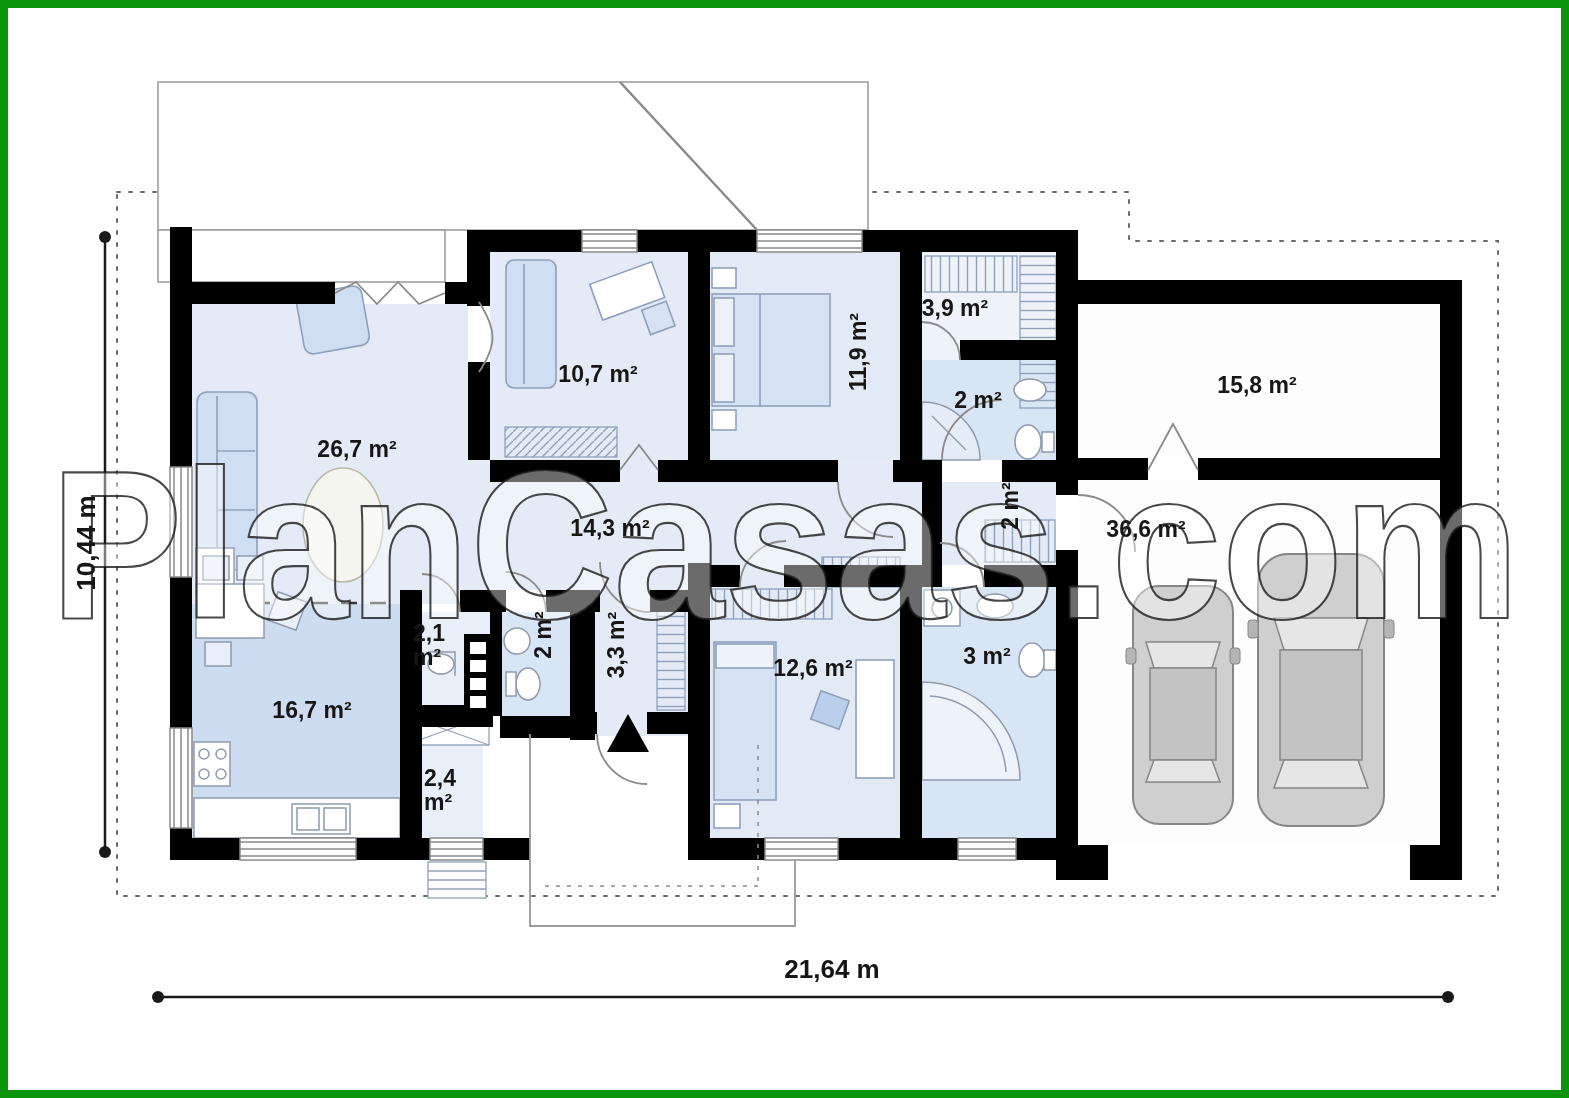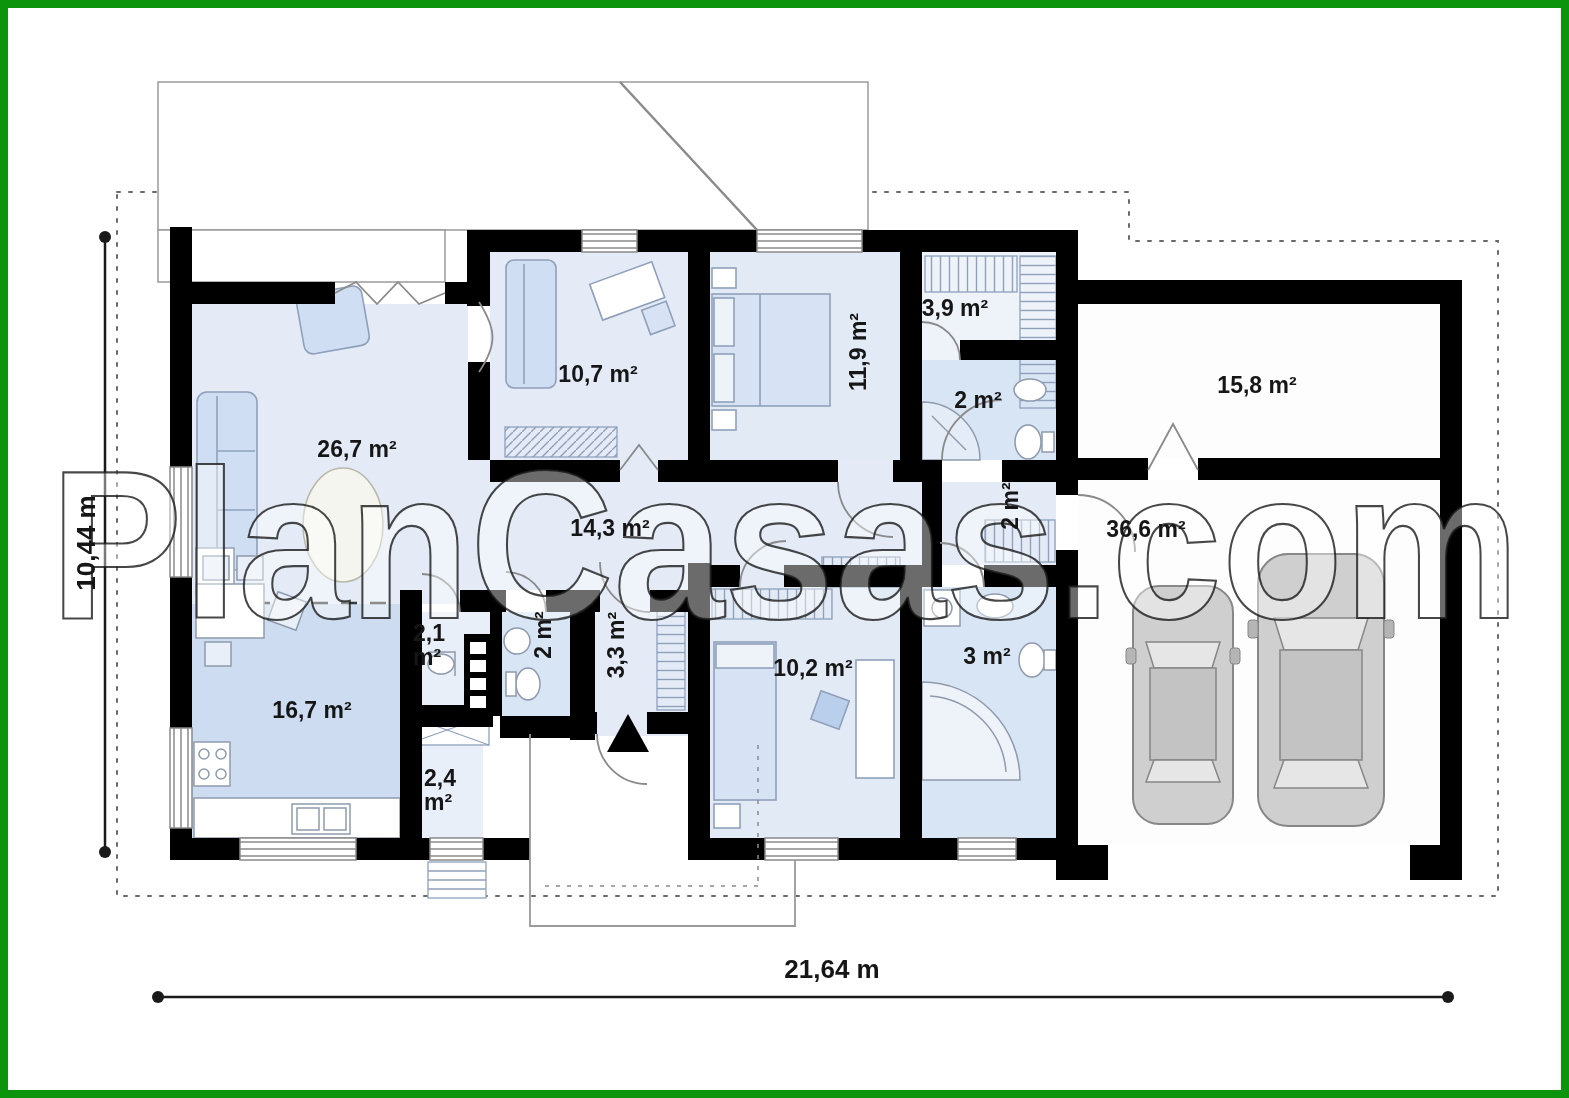"10,2 m²" div.lbl { text: 10,2 -> 12,6 }
